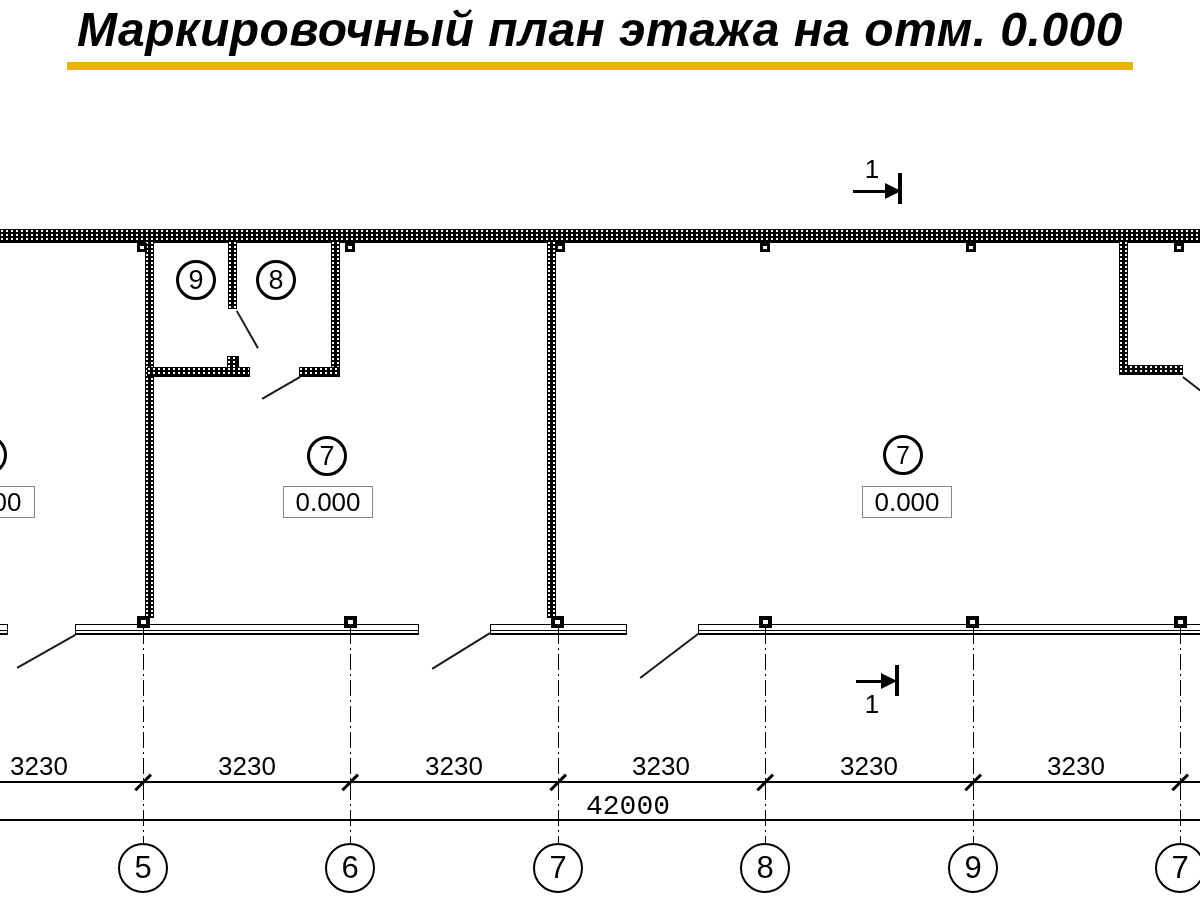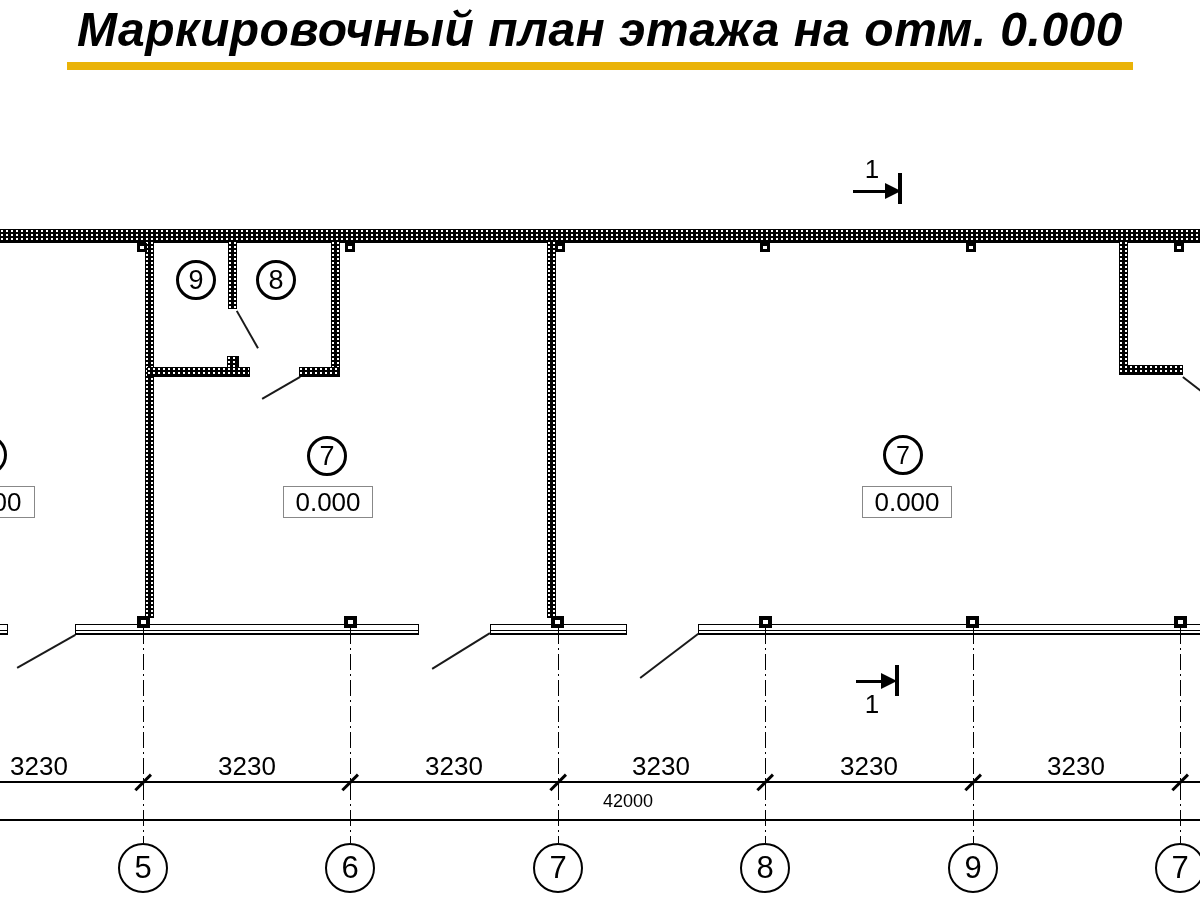"42000" .totlabel { font-family: none -> Liberation Mono, monospace; font-size: 18px -> 28px }
